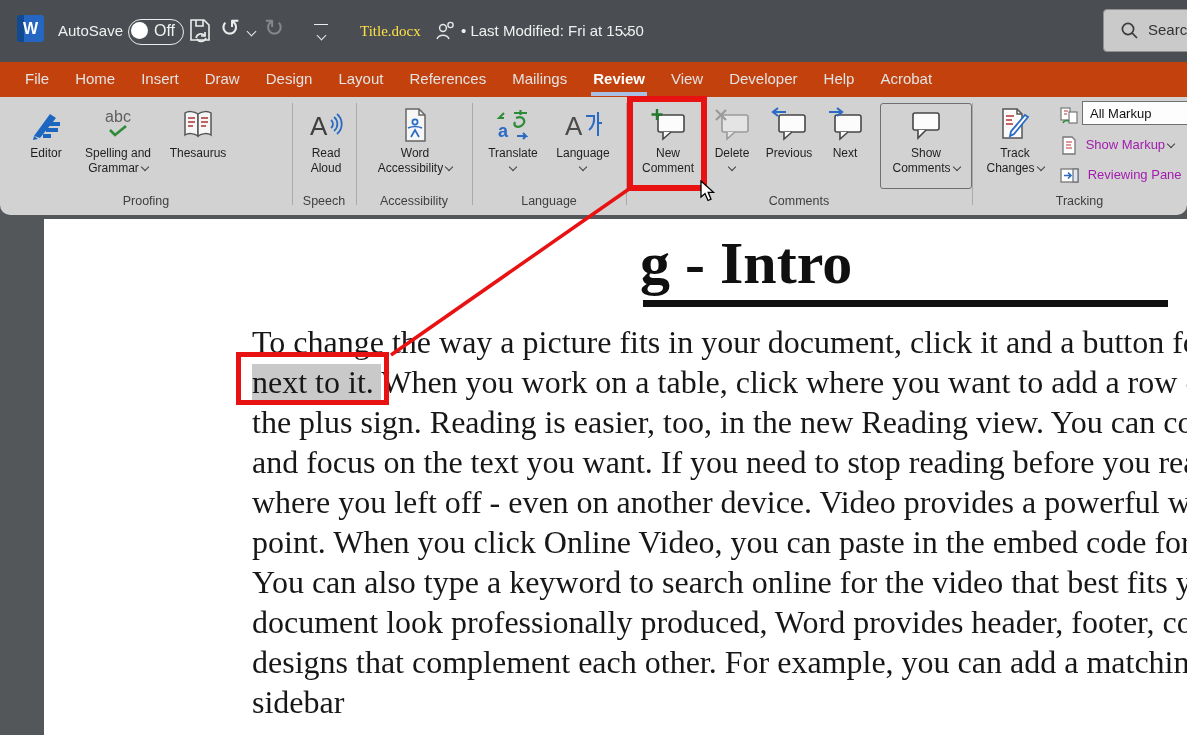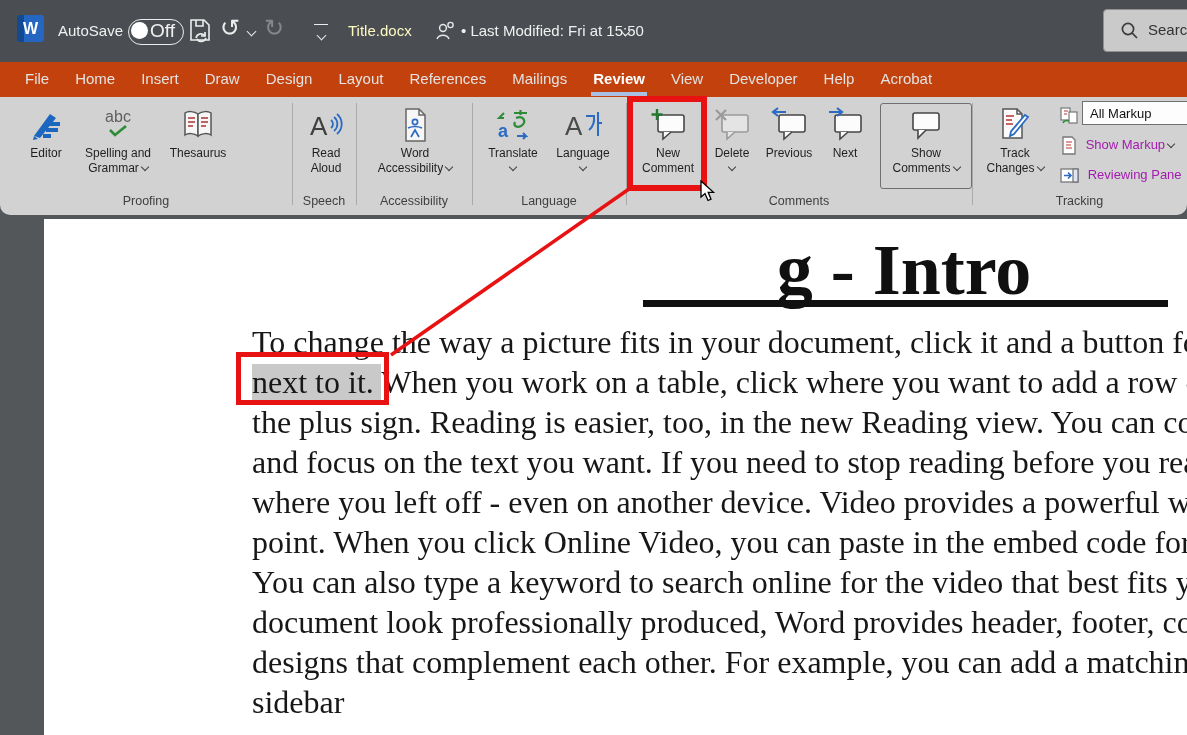"Off" #autosave-state { font-size: 19px -> 16px }
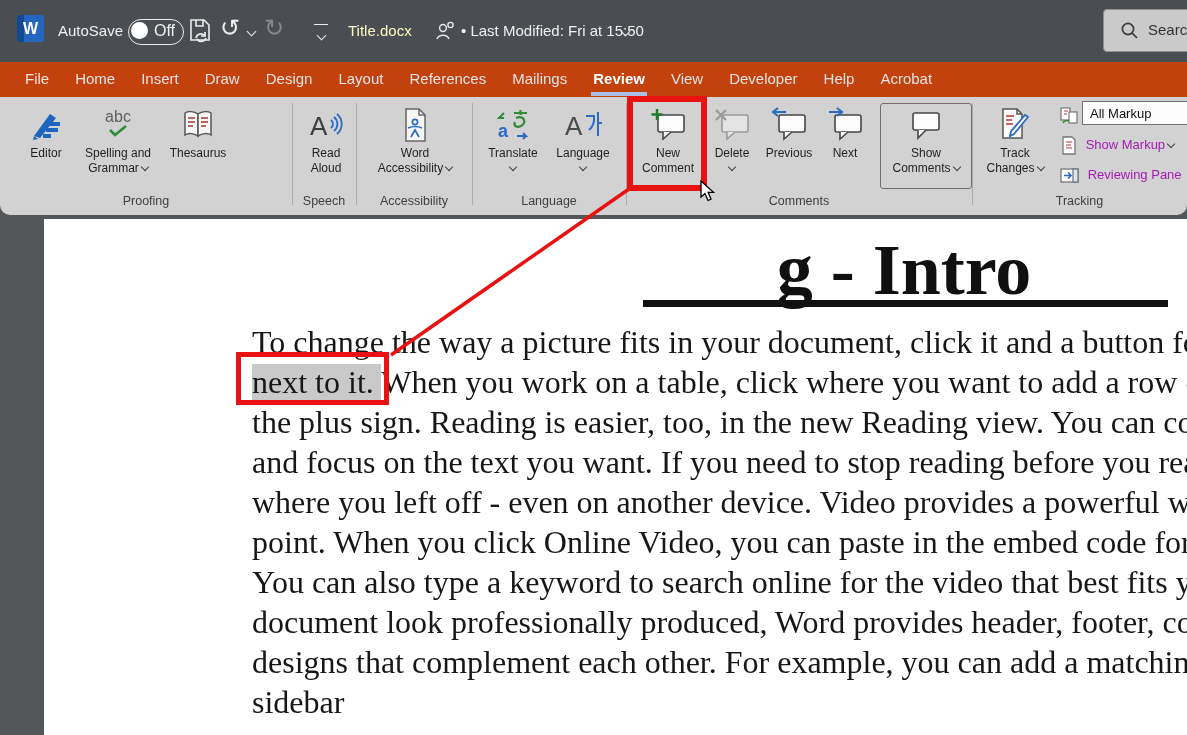"Title.docx" #doc-title { color: #fef9c3 -> #fde047; font-family: none -> Liberation Serif, serif; left: 348px -> 360px }
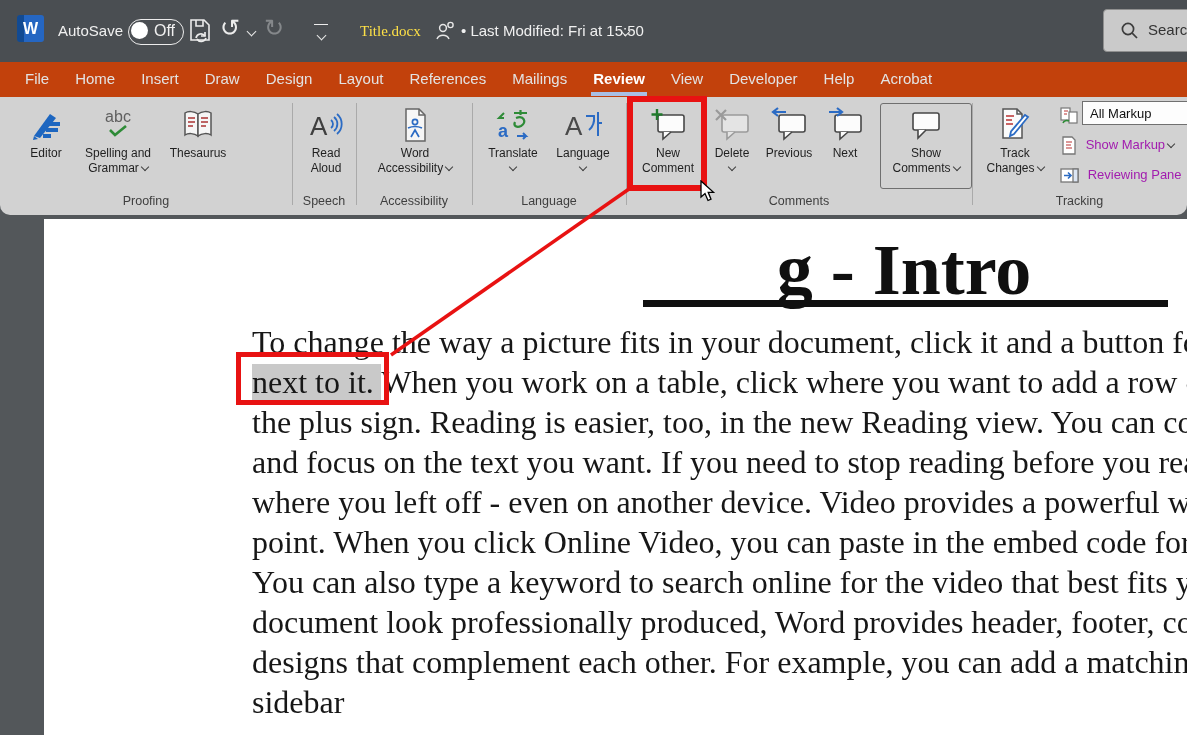"g - Intro" #doc-big-title { font-size: 72px -> 60px; text-align: center -> left }
